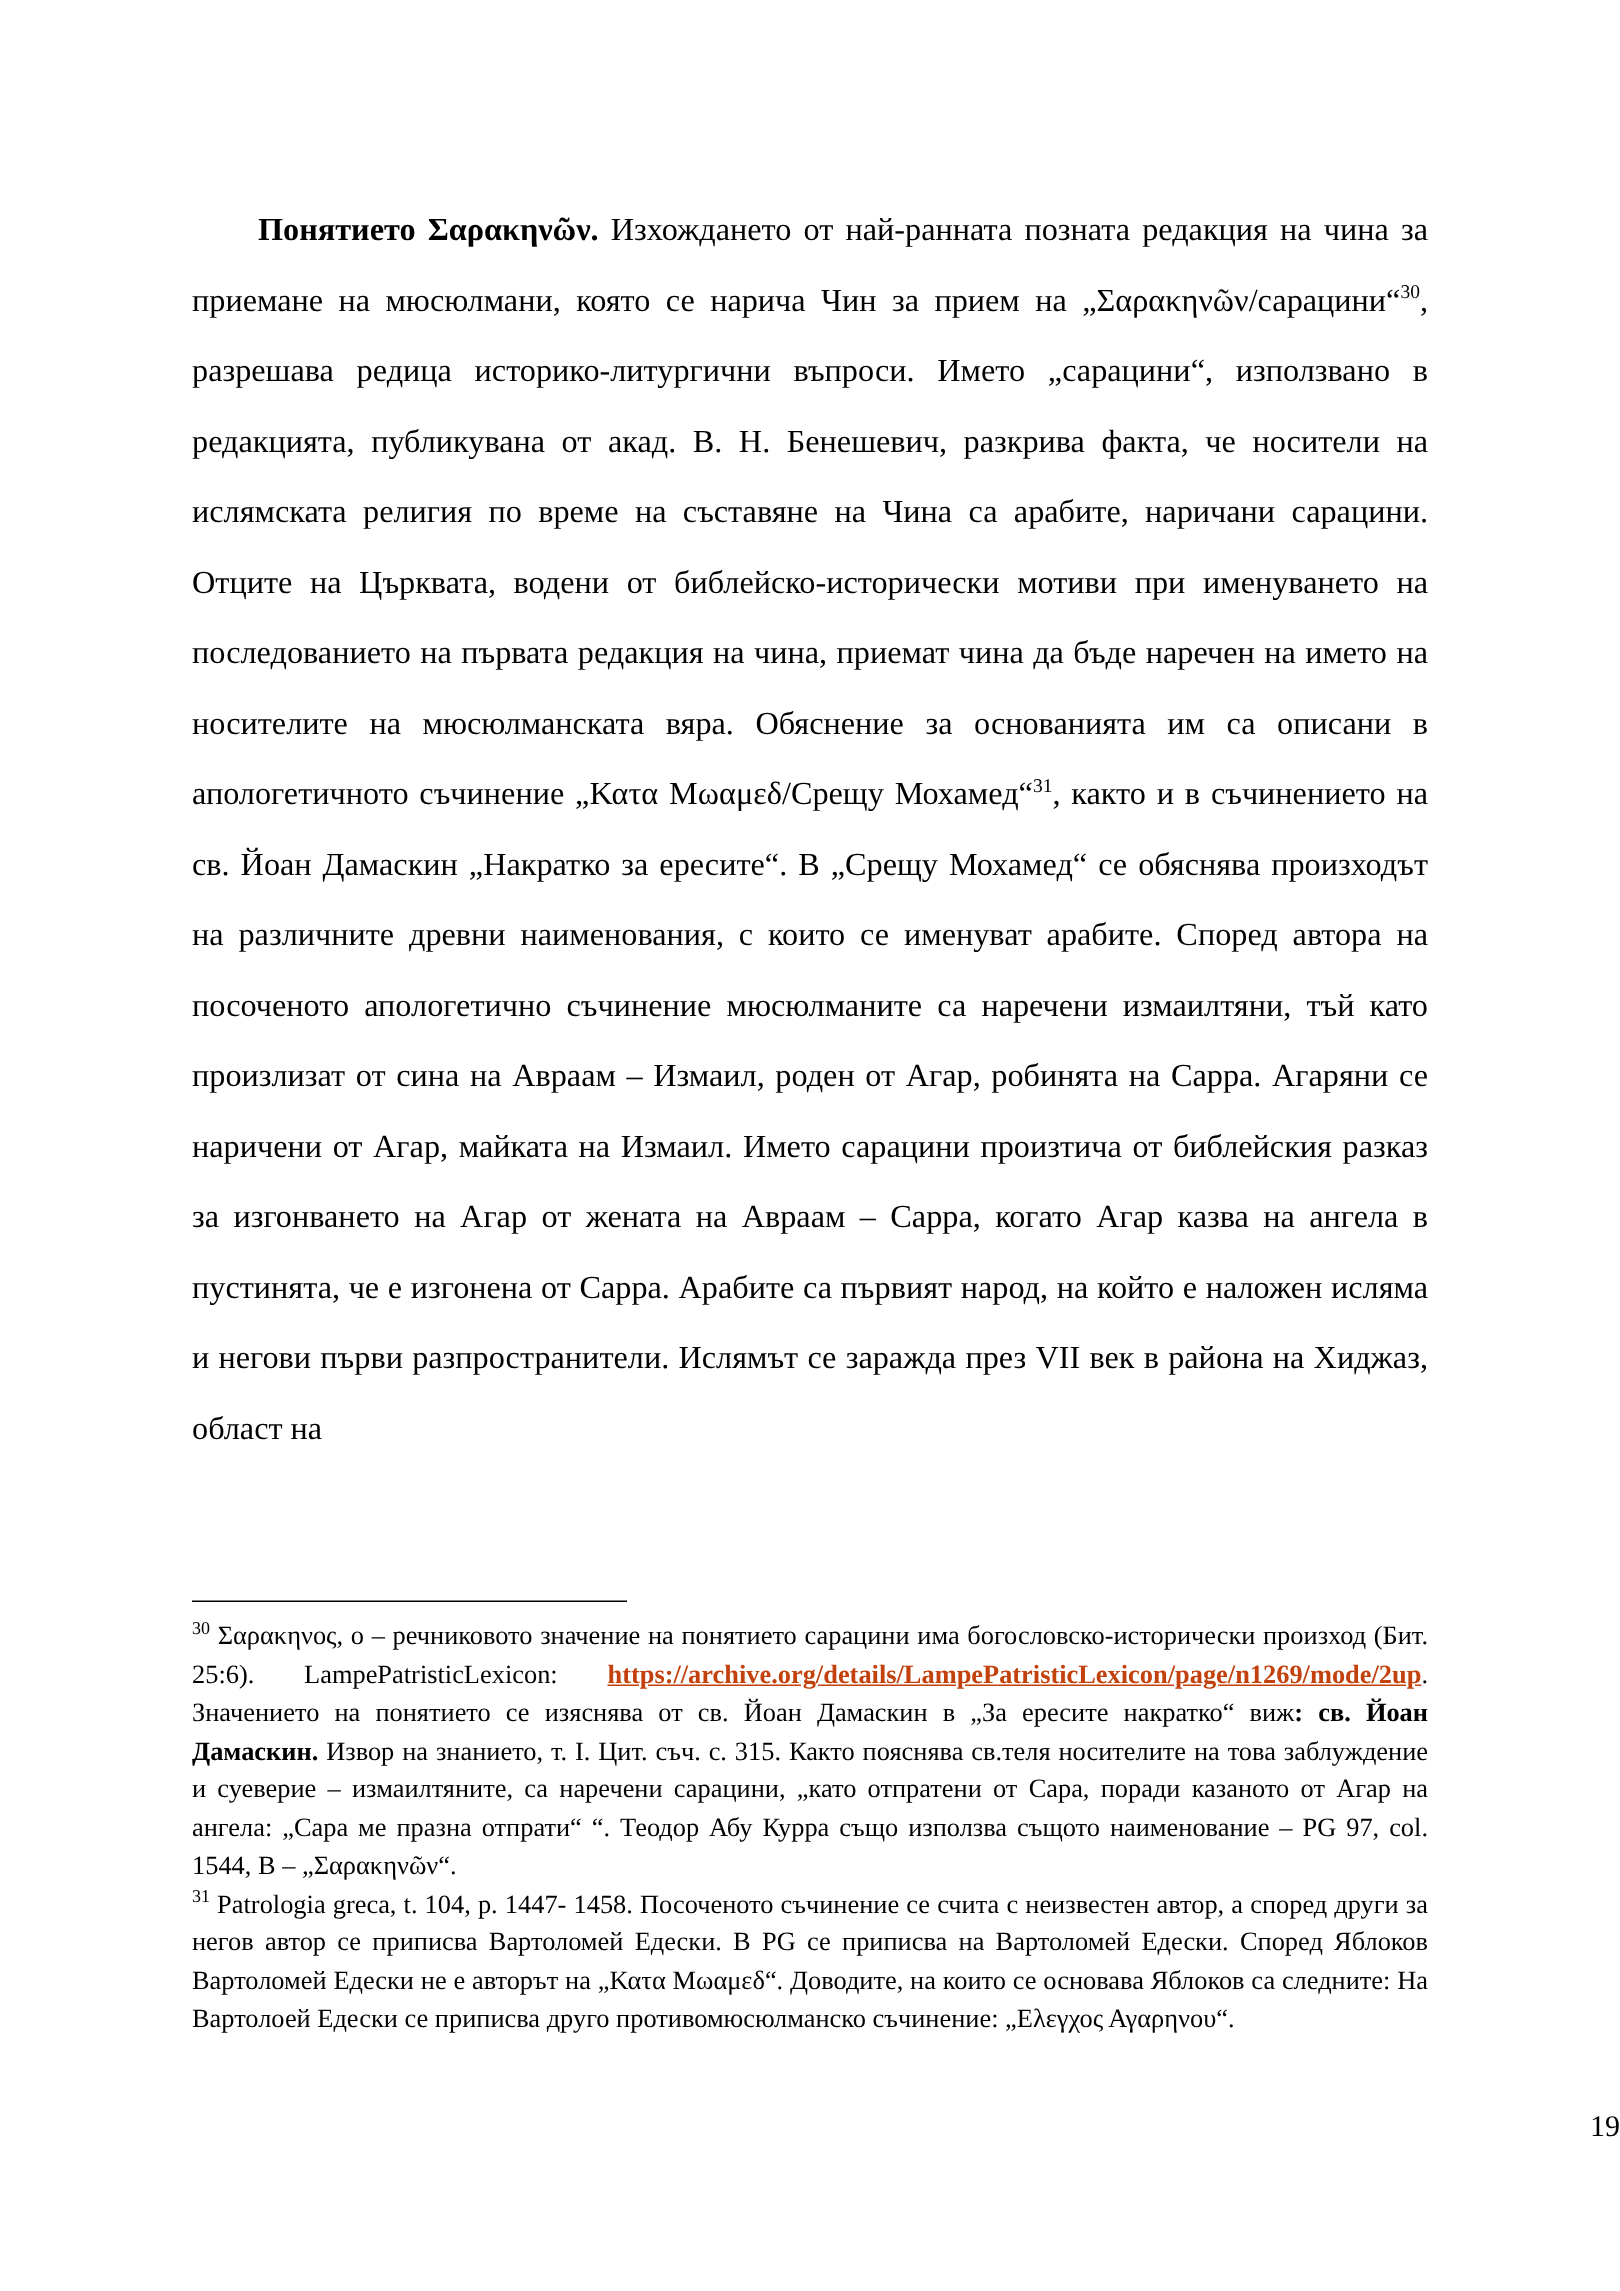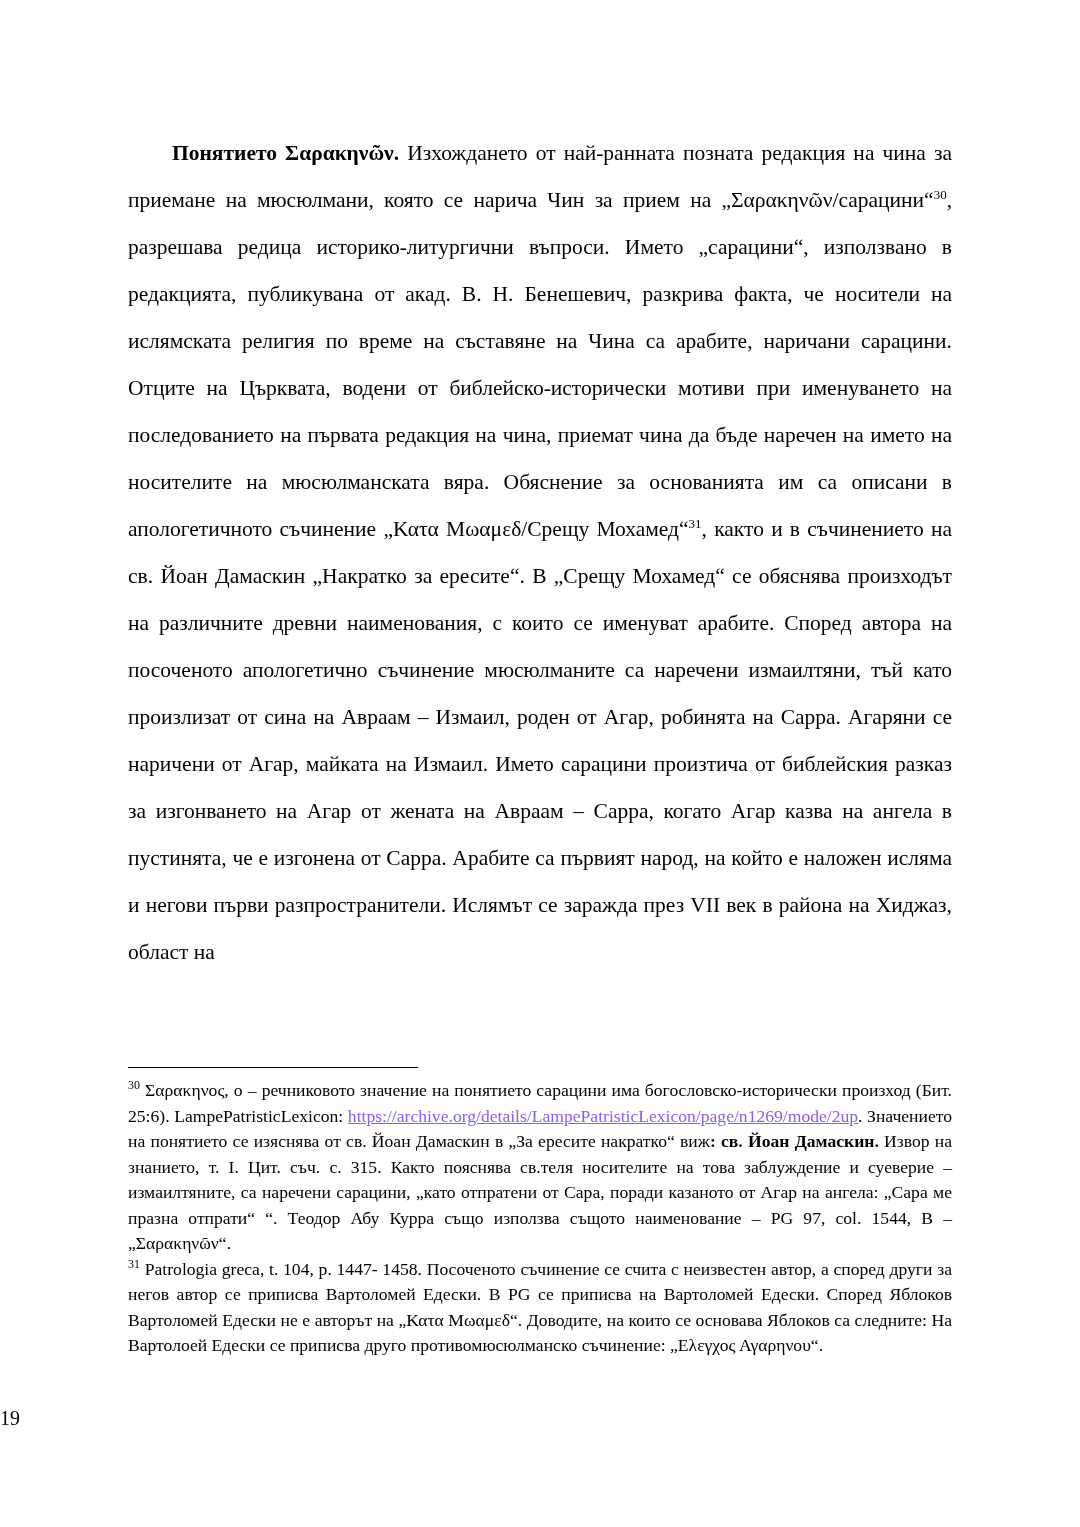"https://archive.org/details/LampePatrist" .fn-link { color: #8b5cf6 -> #c2410c; font-weight: none -> bold }
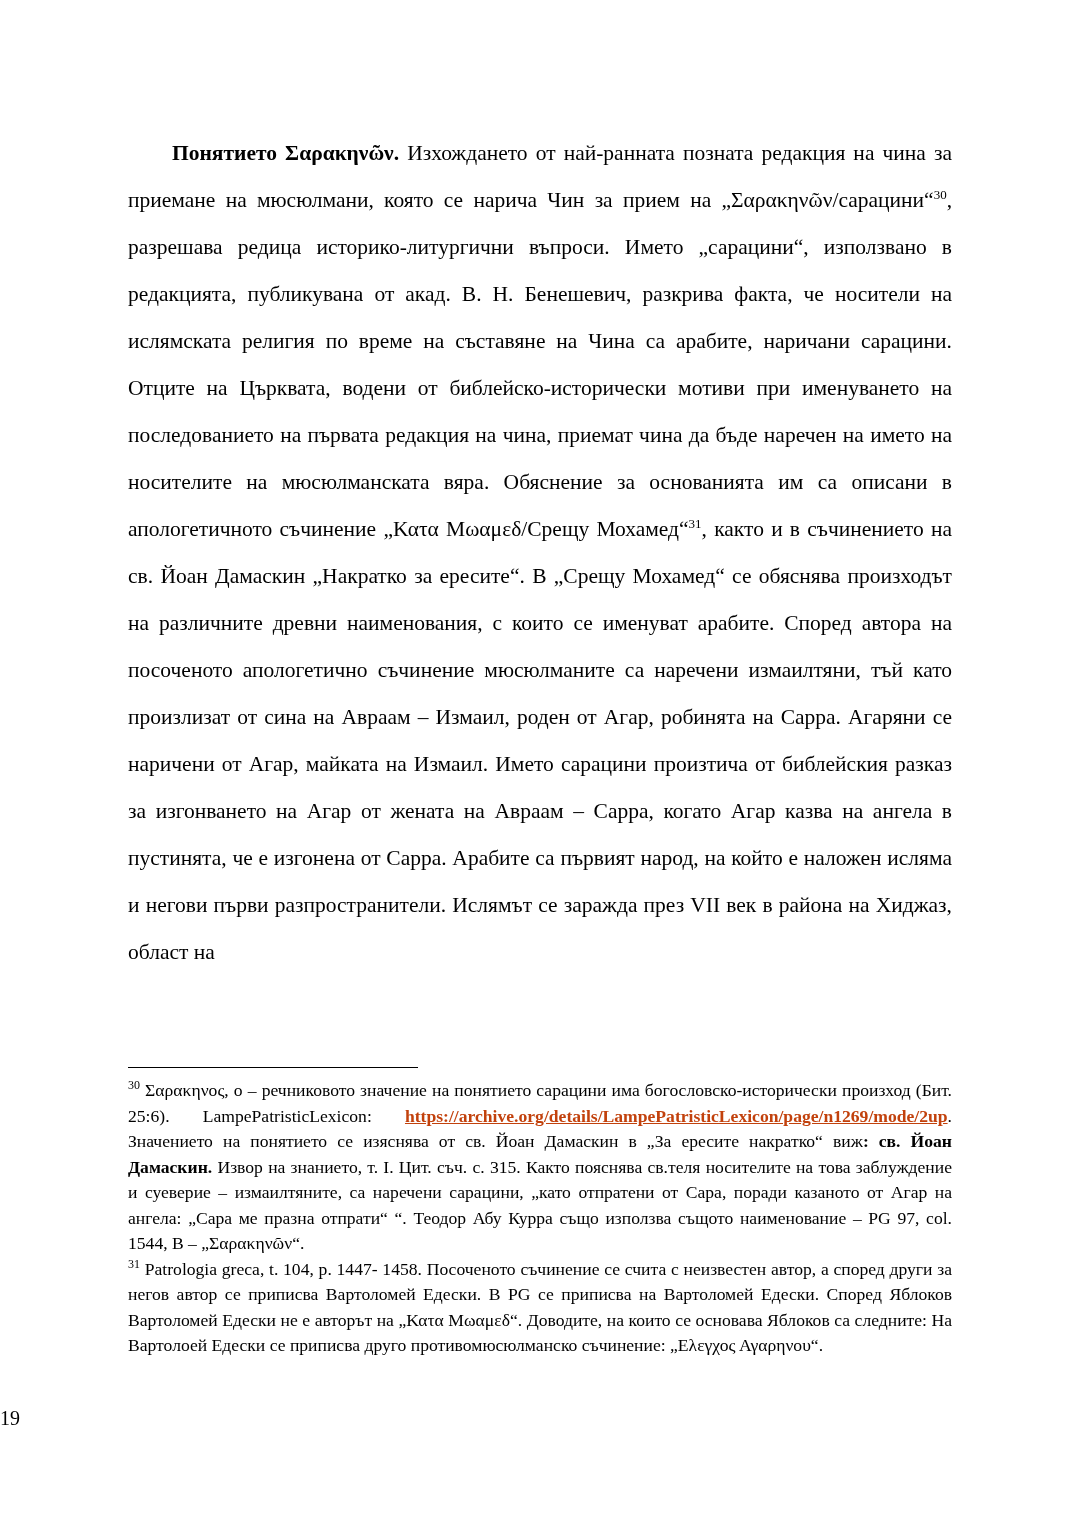"19" .page-number { text-align: left -> right }
